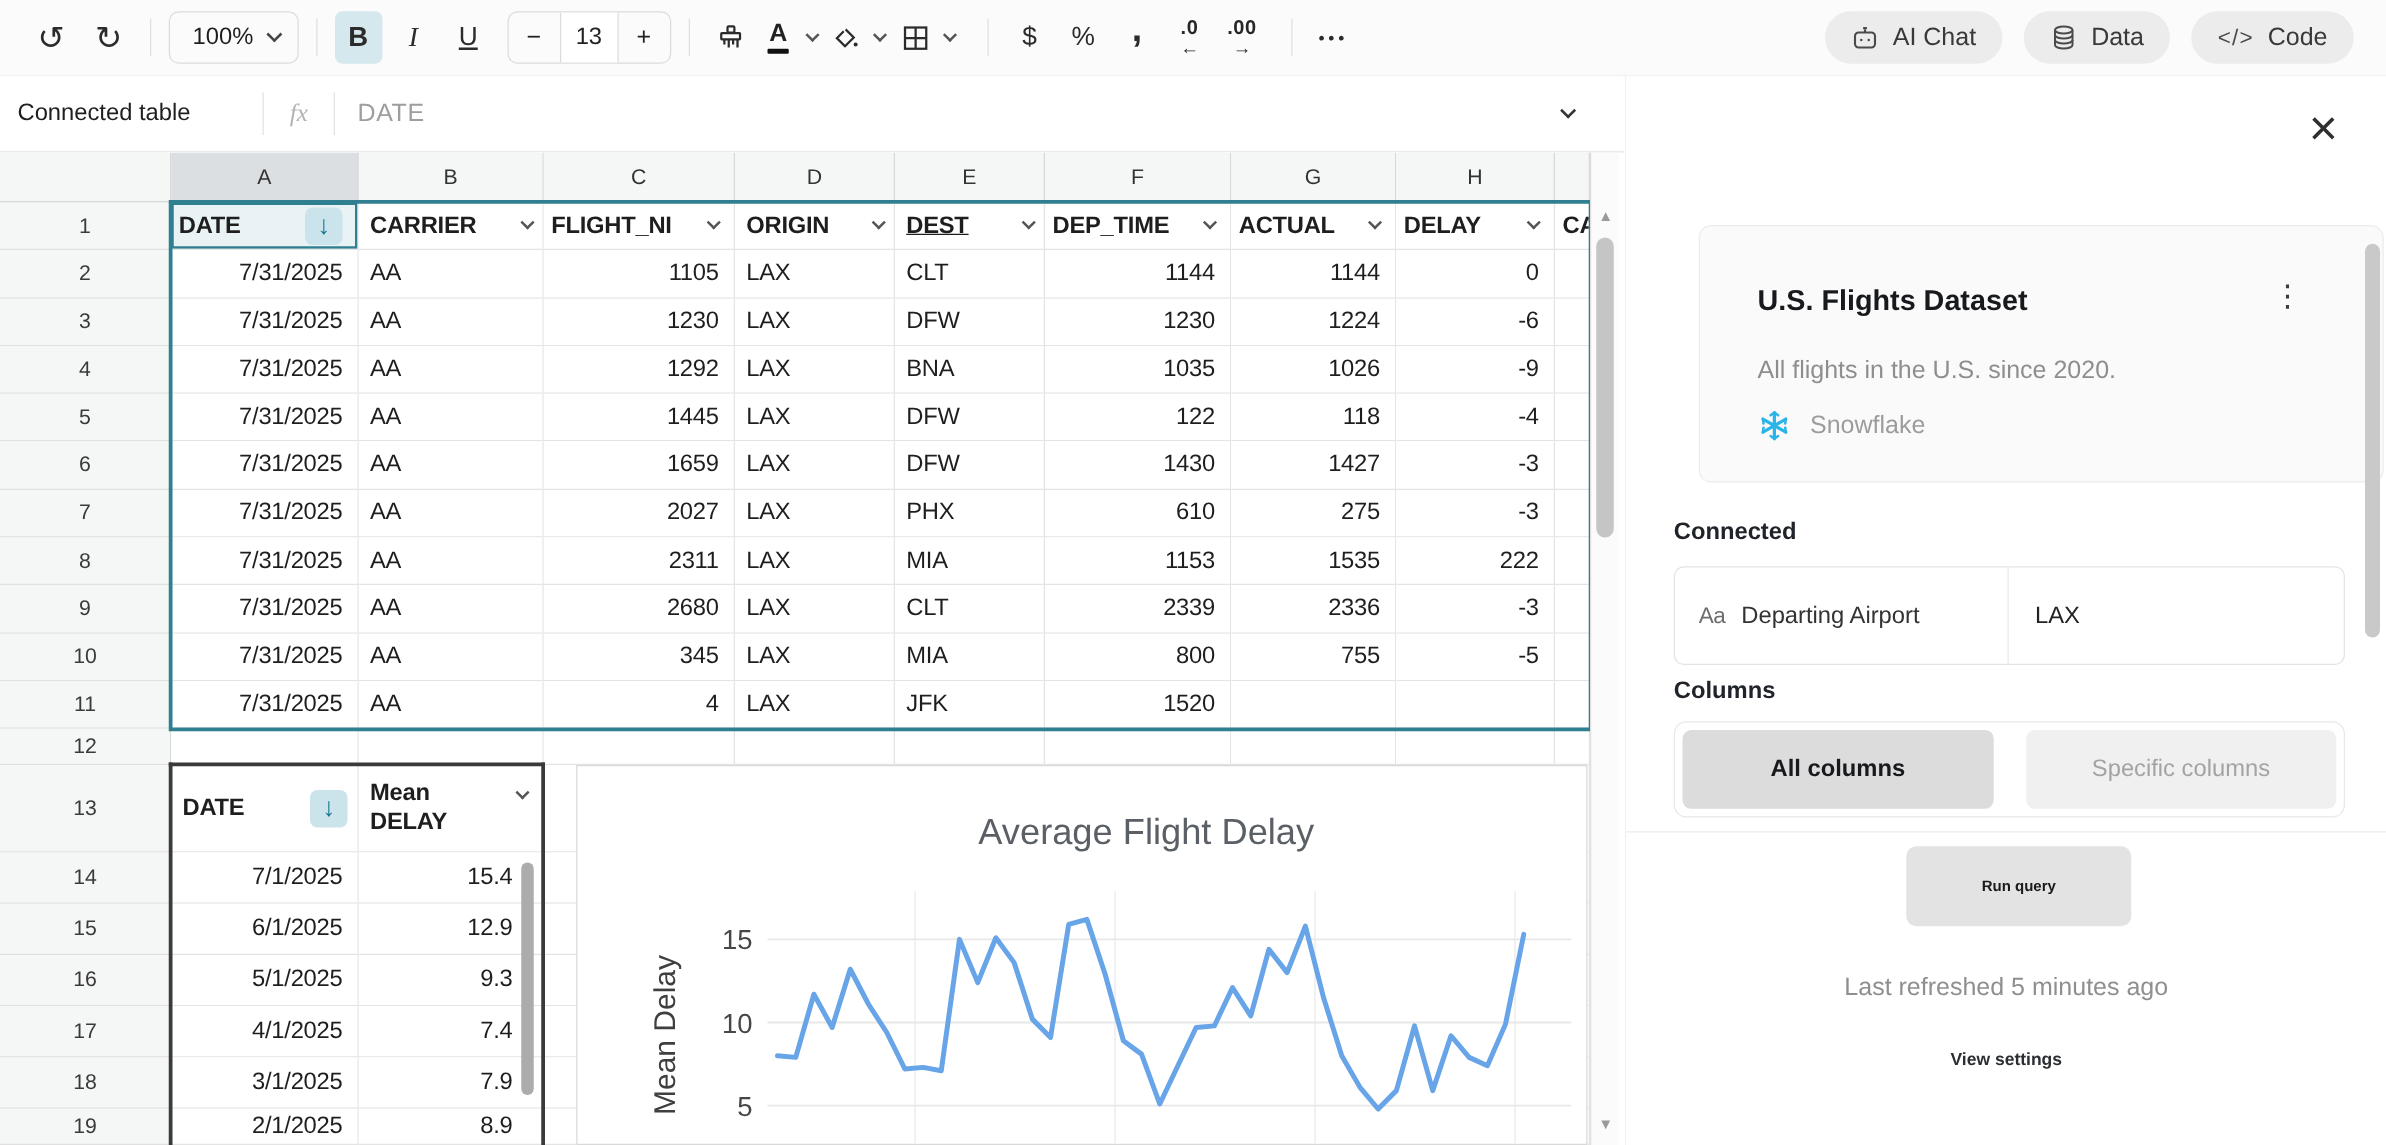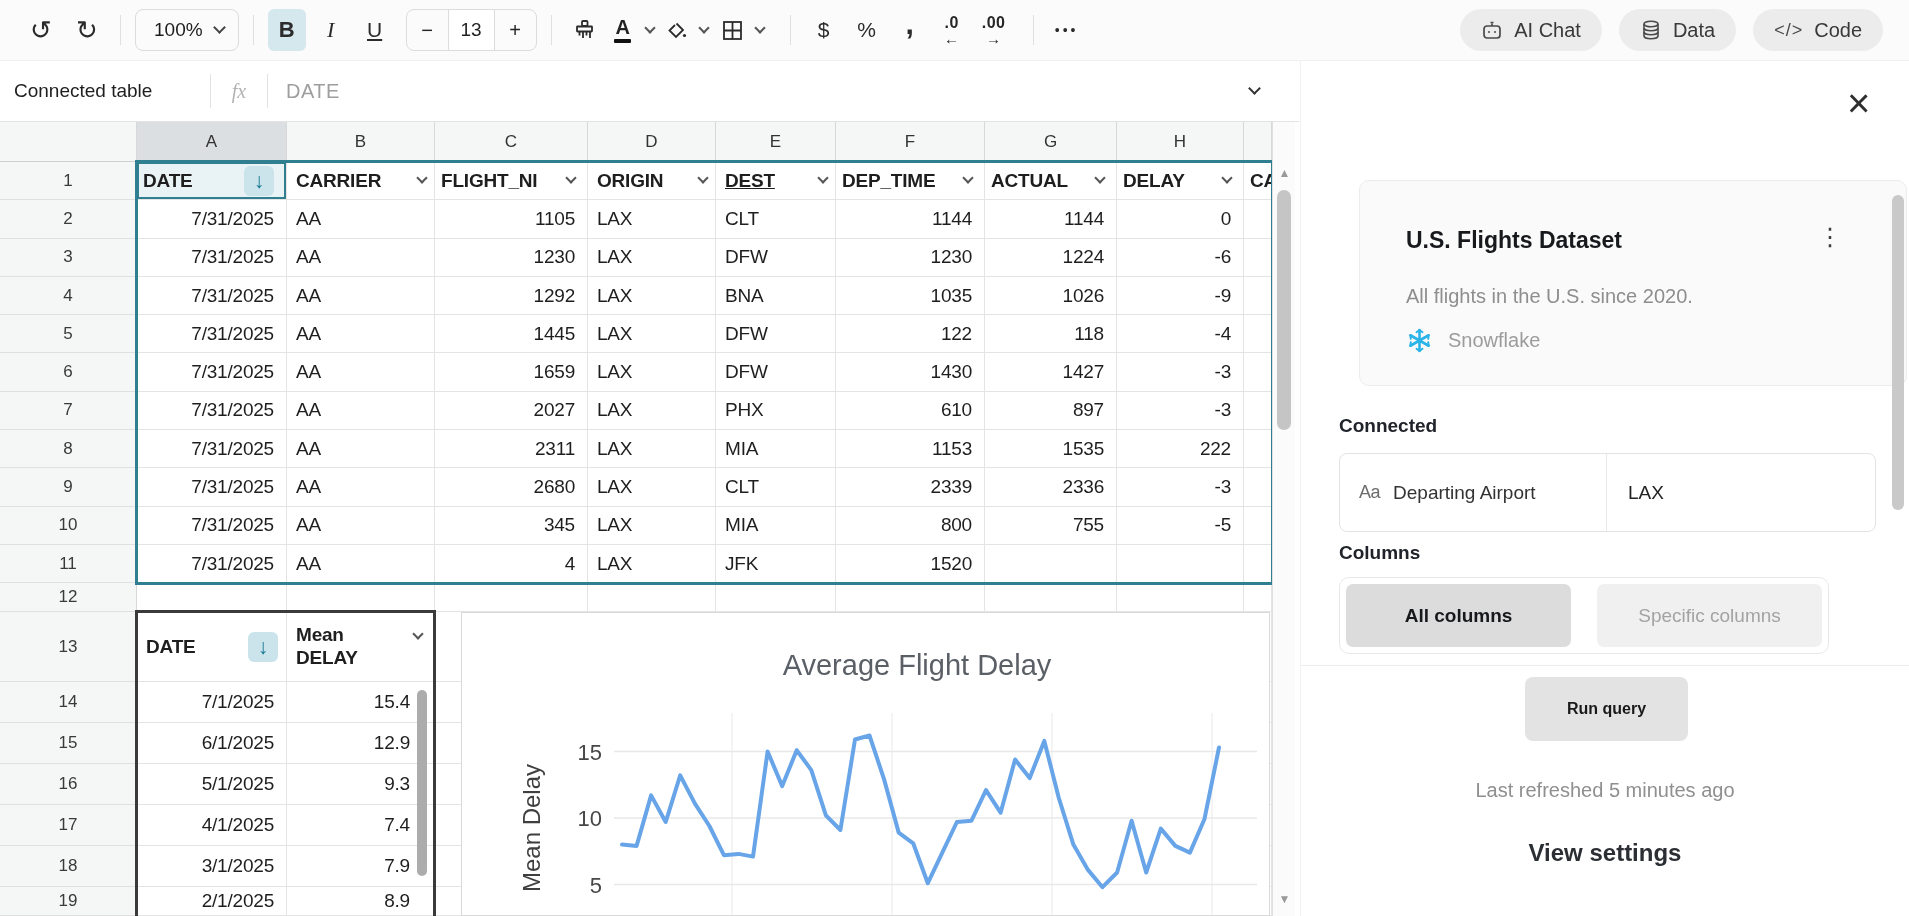"897" div.cell { text: 897 -> 275 }
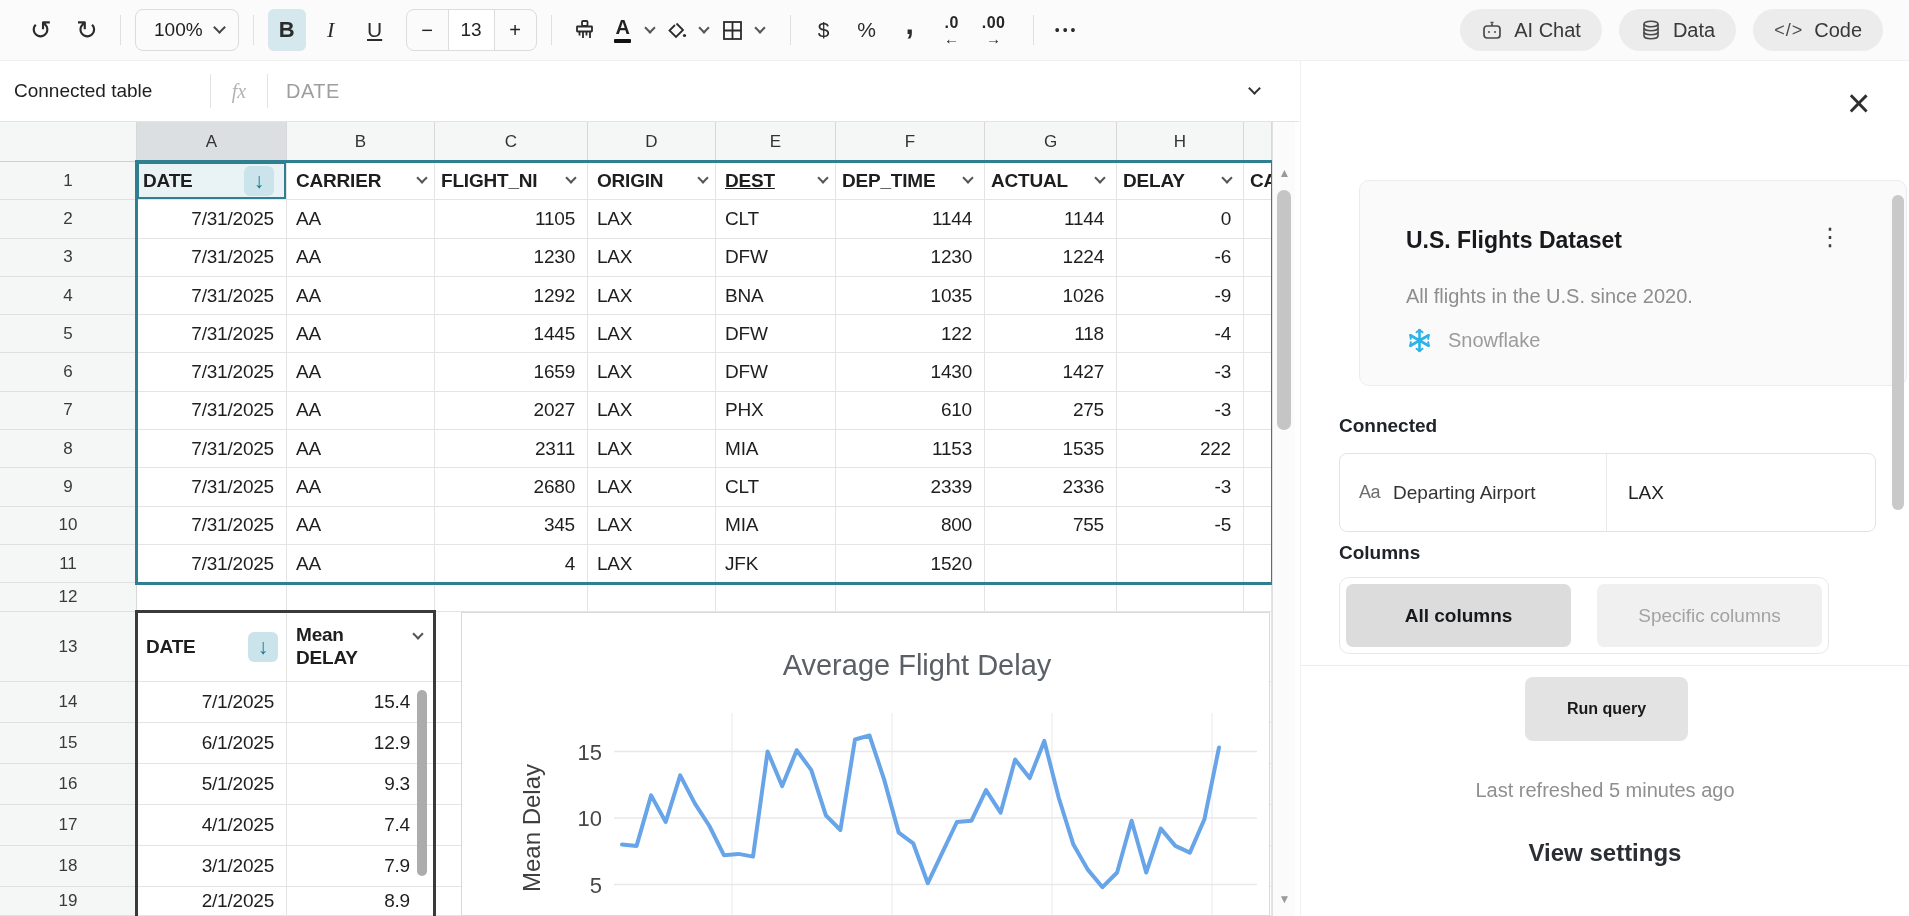"All columns" .seg { width: 490px -> 537px }
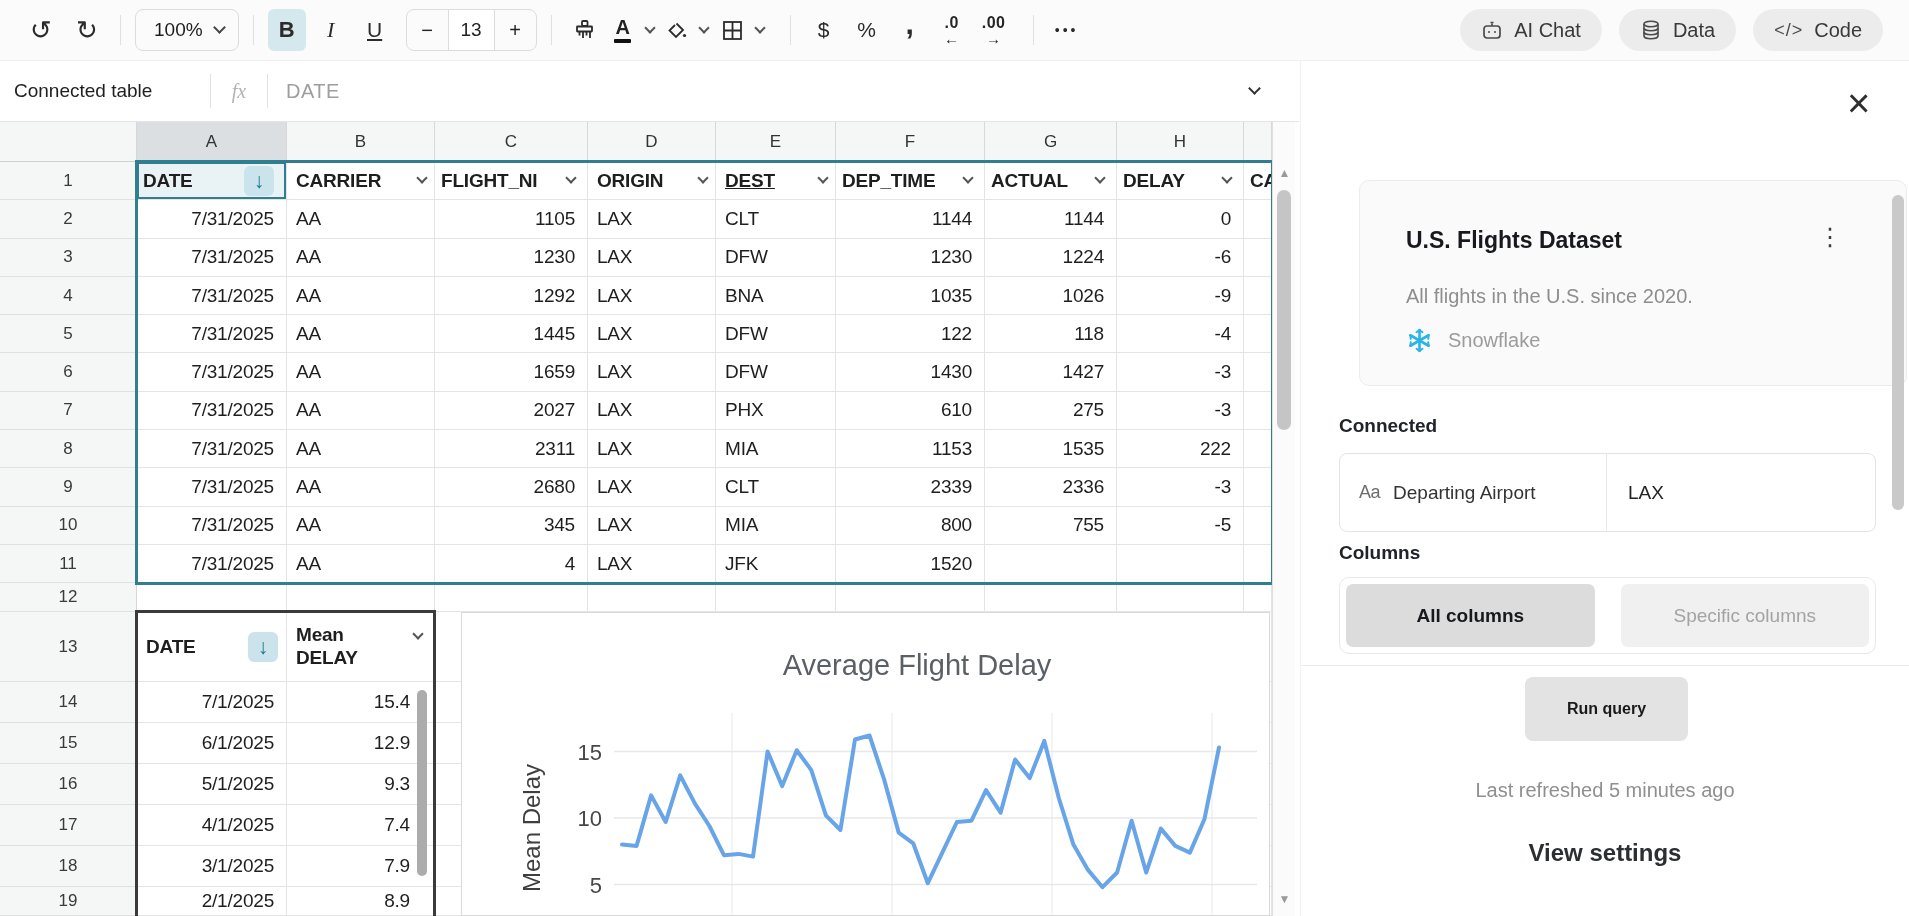"Run query" .runq { font-size: 16px -> 12px; width: 163px -> 180px }
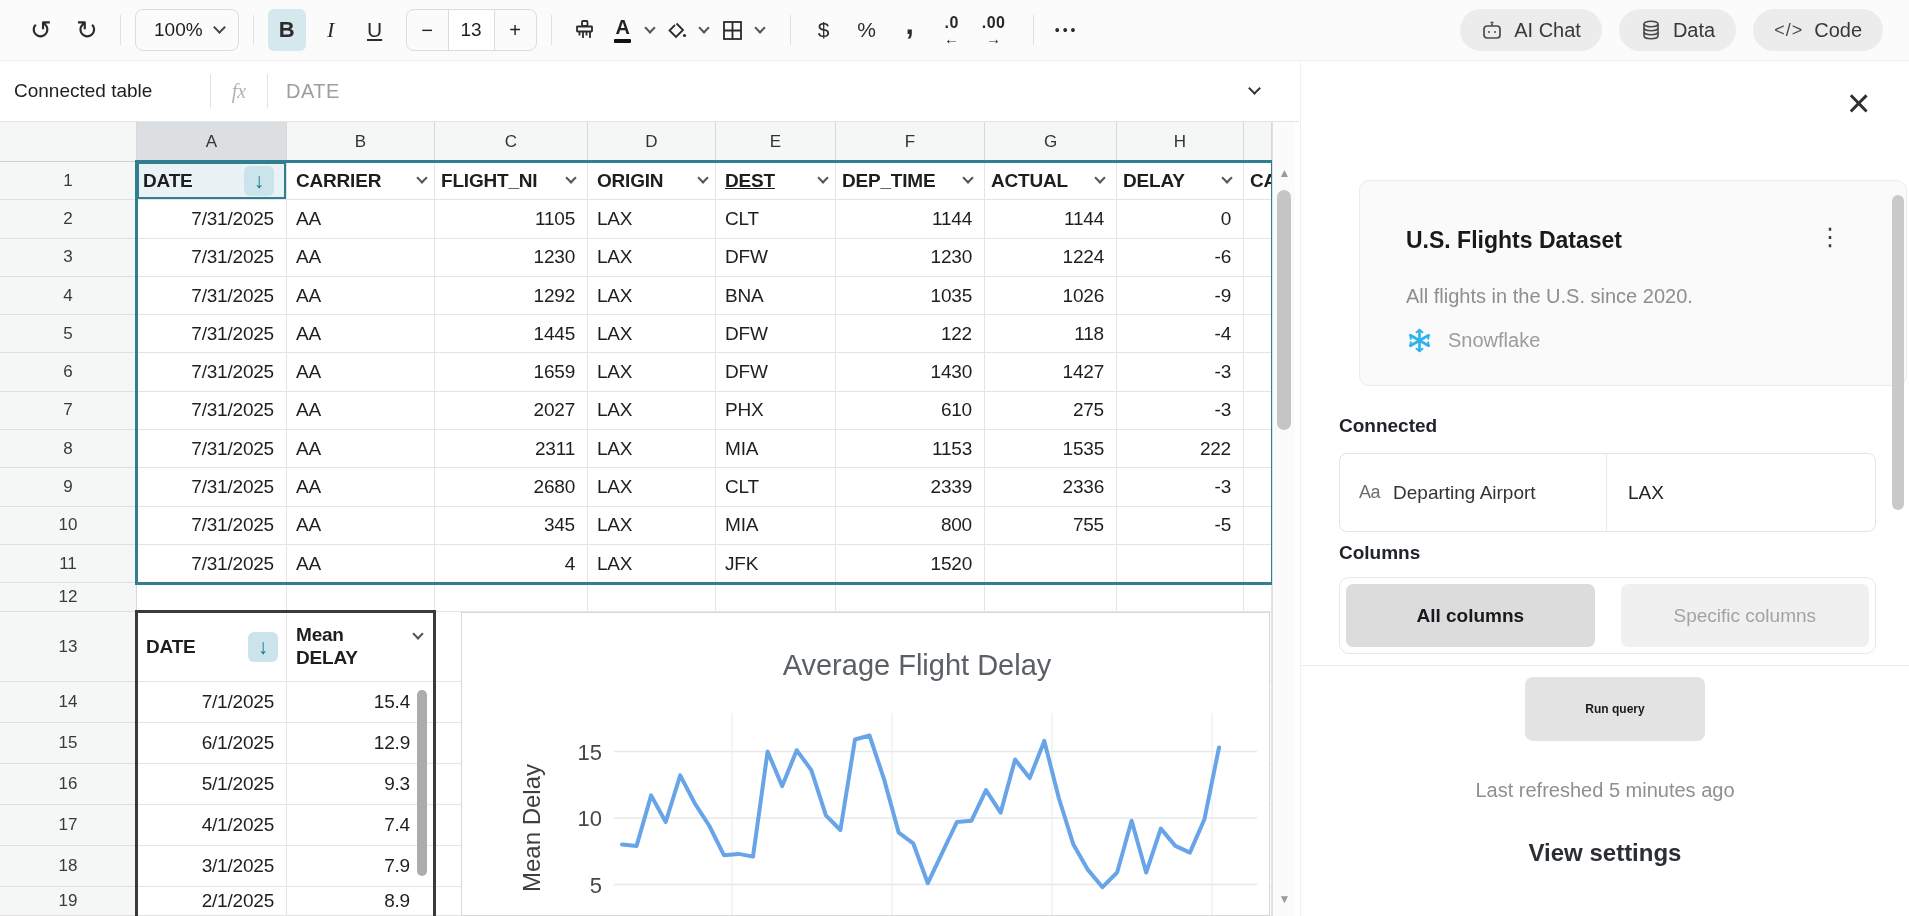"View settings" .viewset { font-size: 24px -> 14px }
